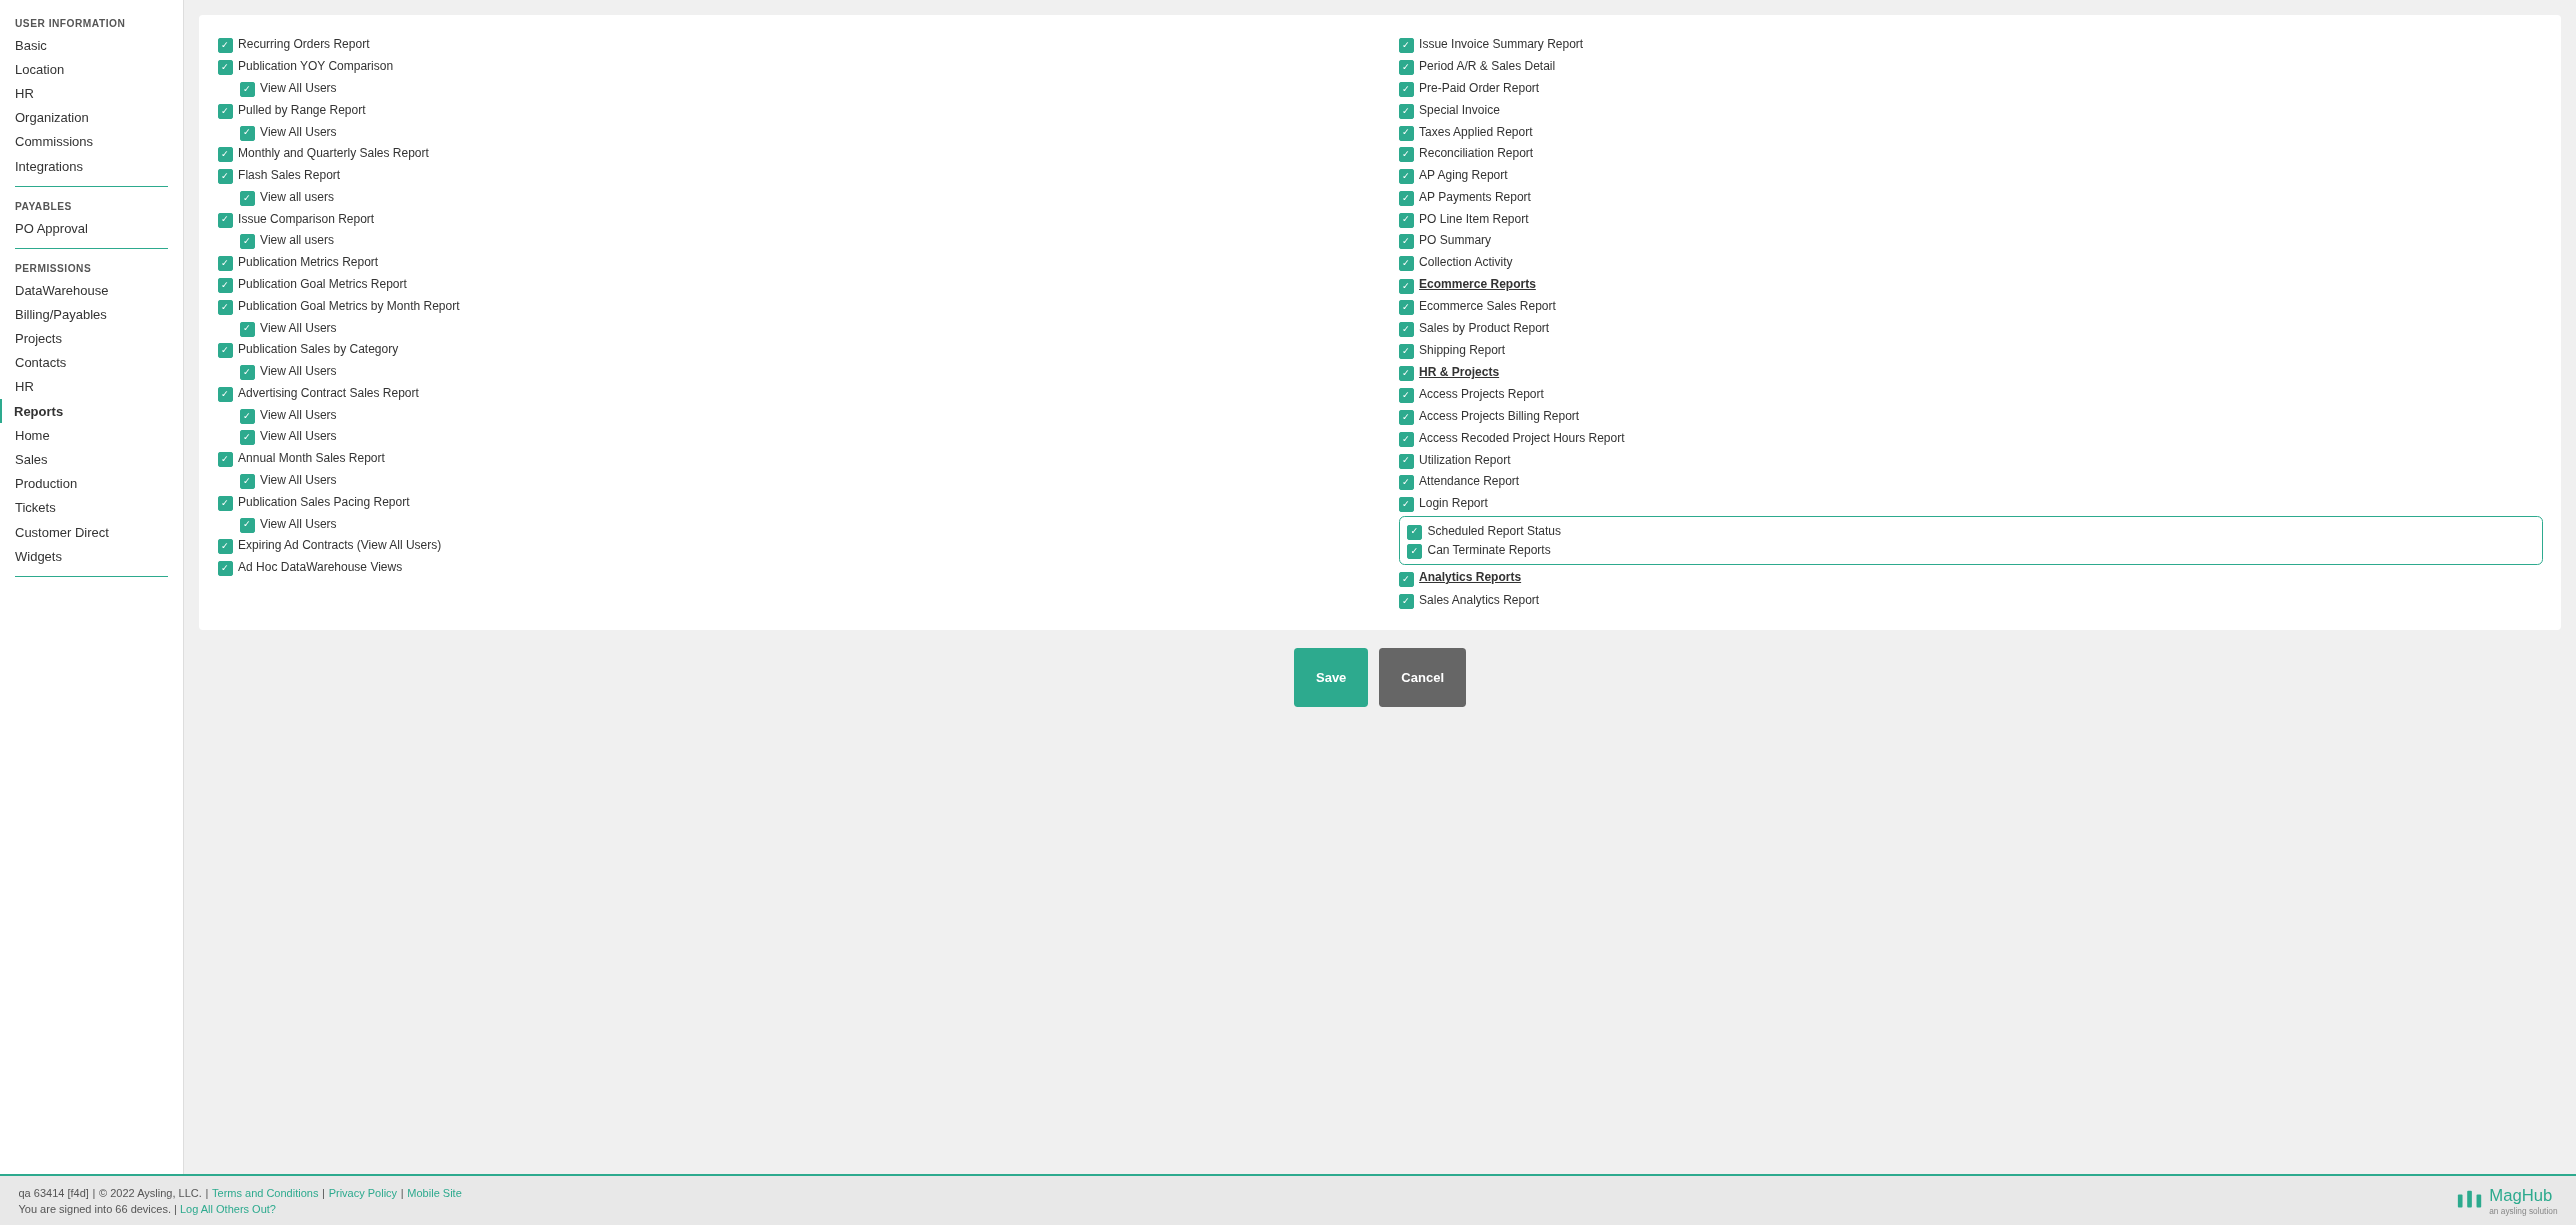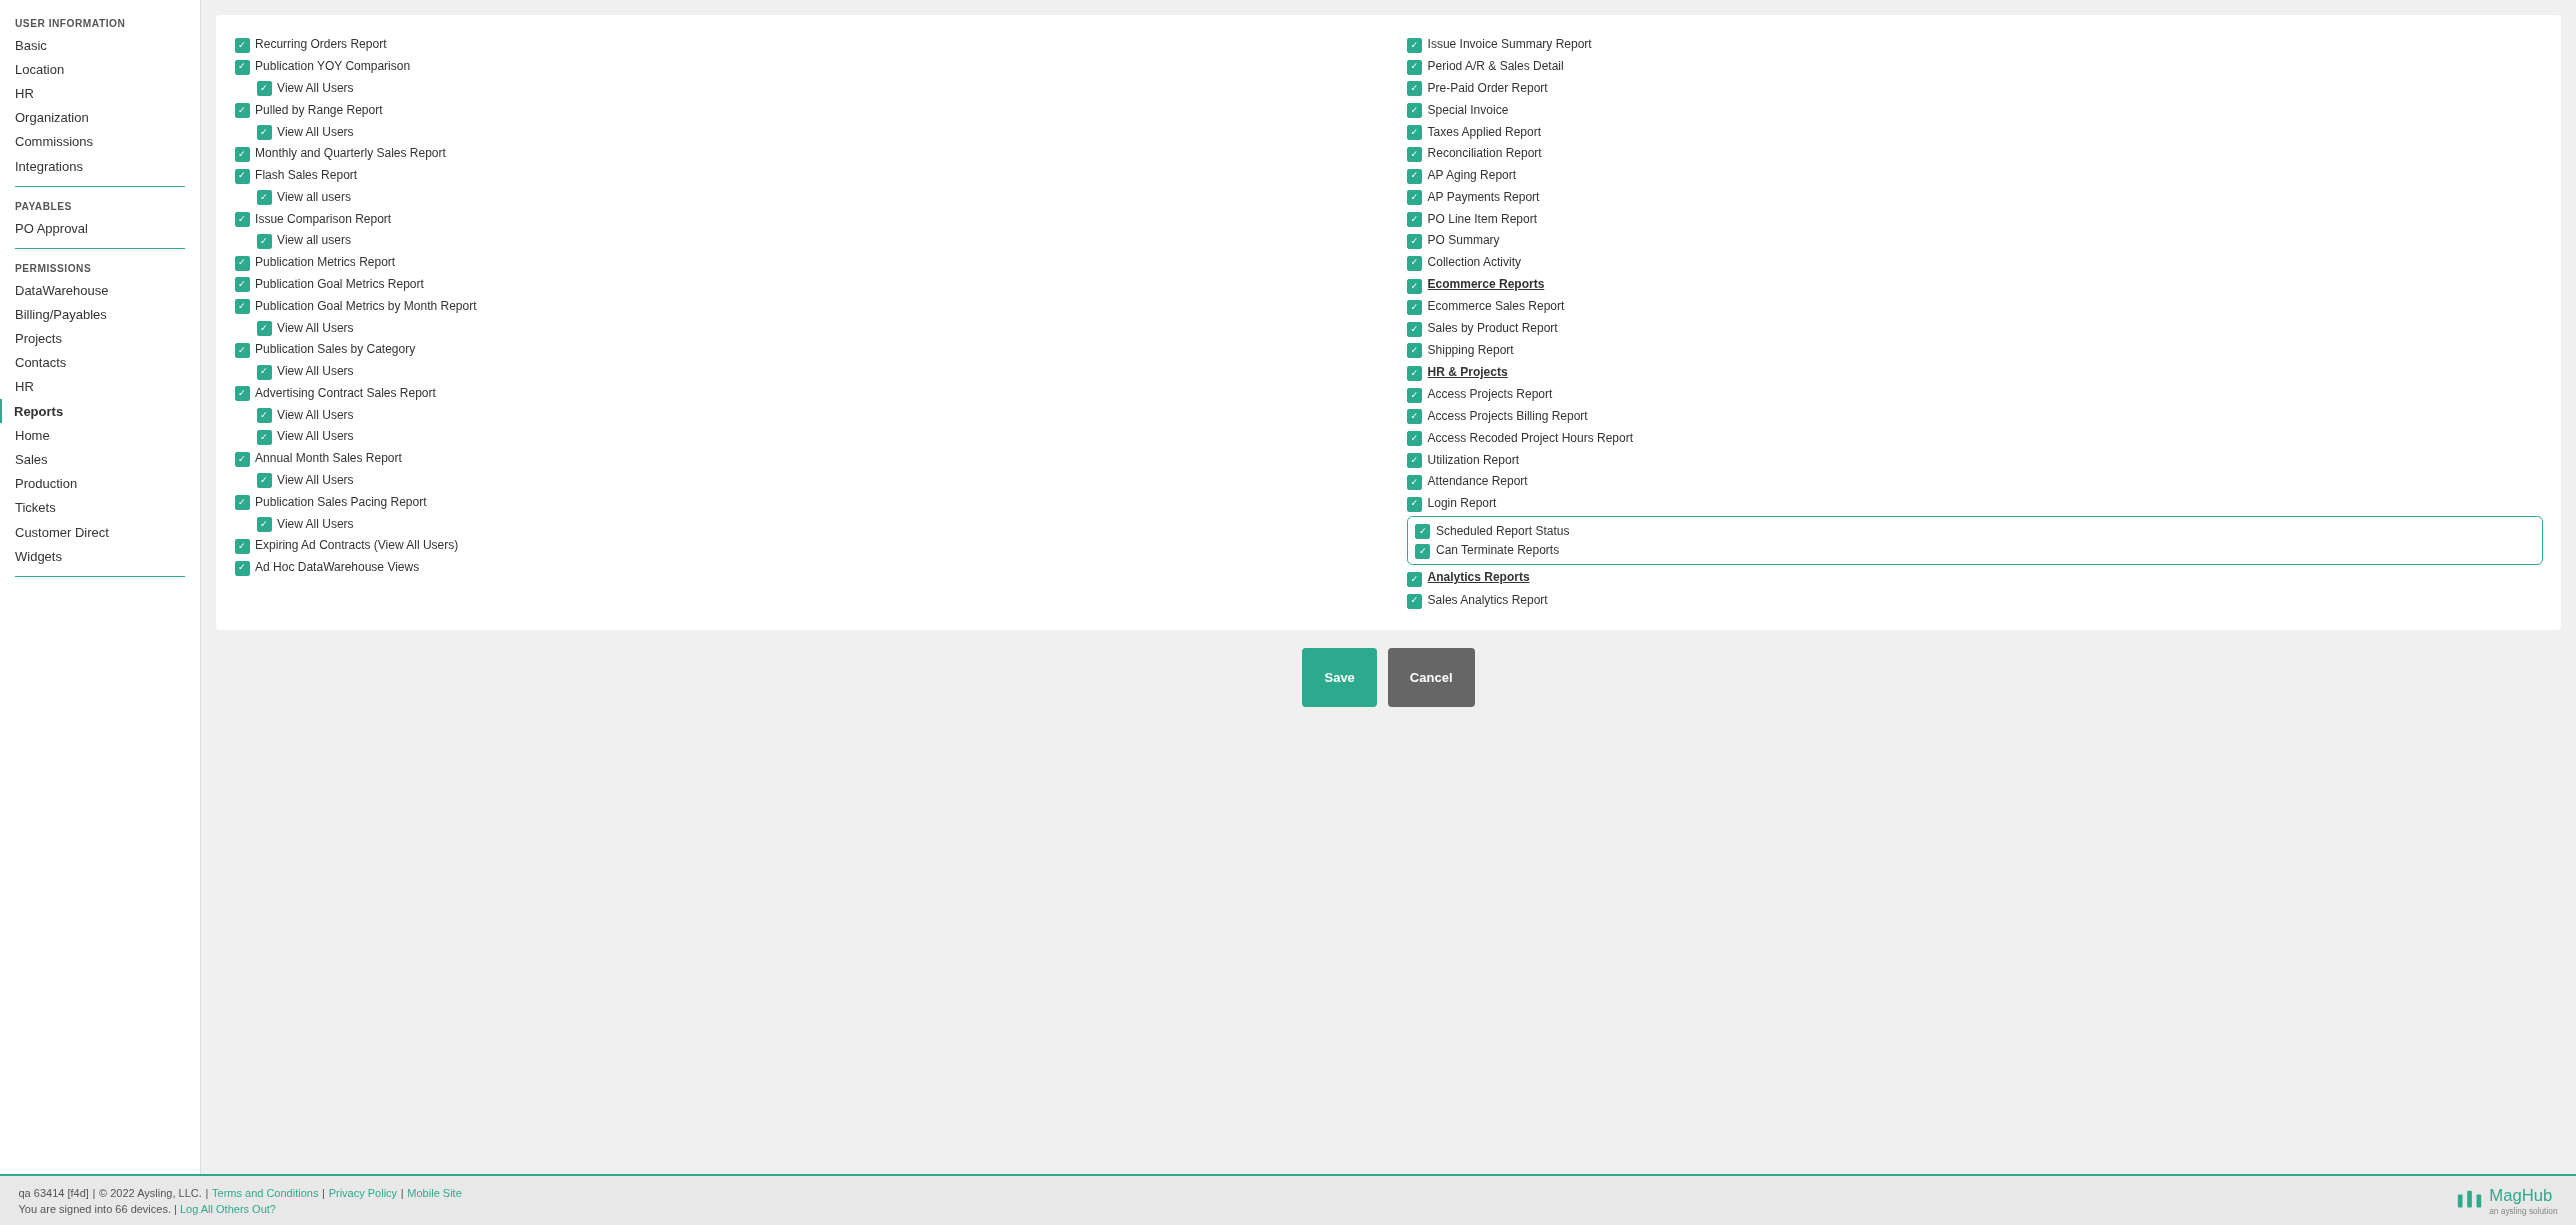"USER INFORMATION" .sidebar { width: 201px -> 184px }
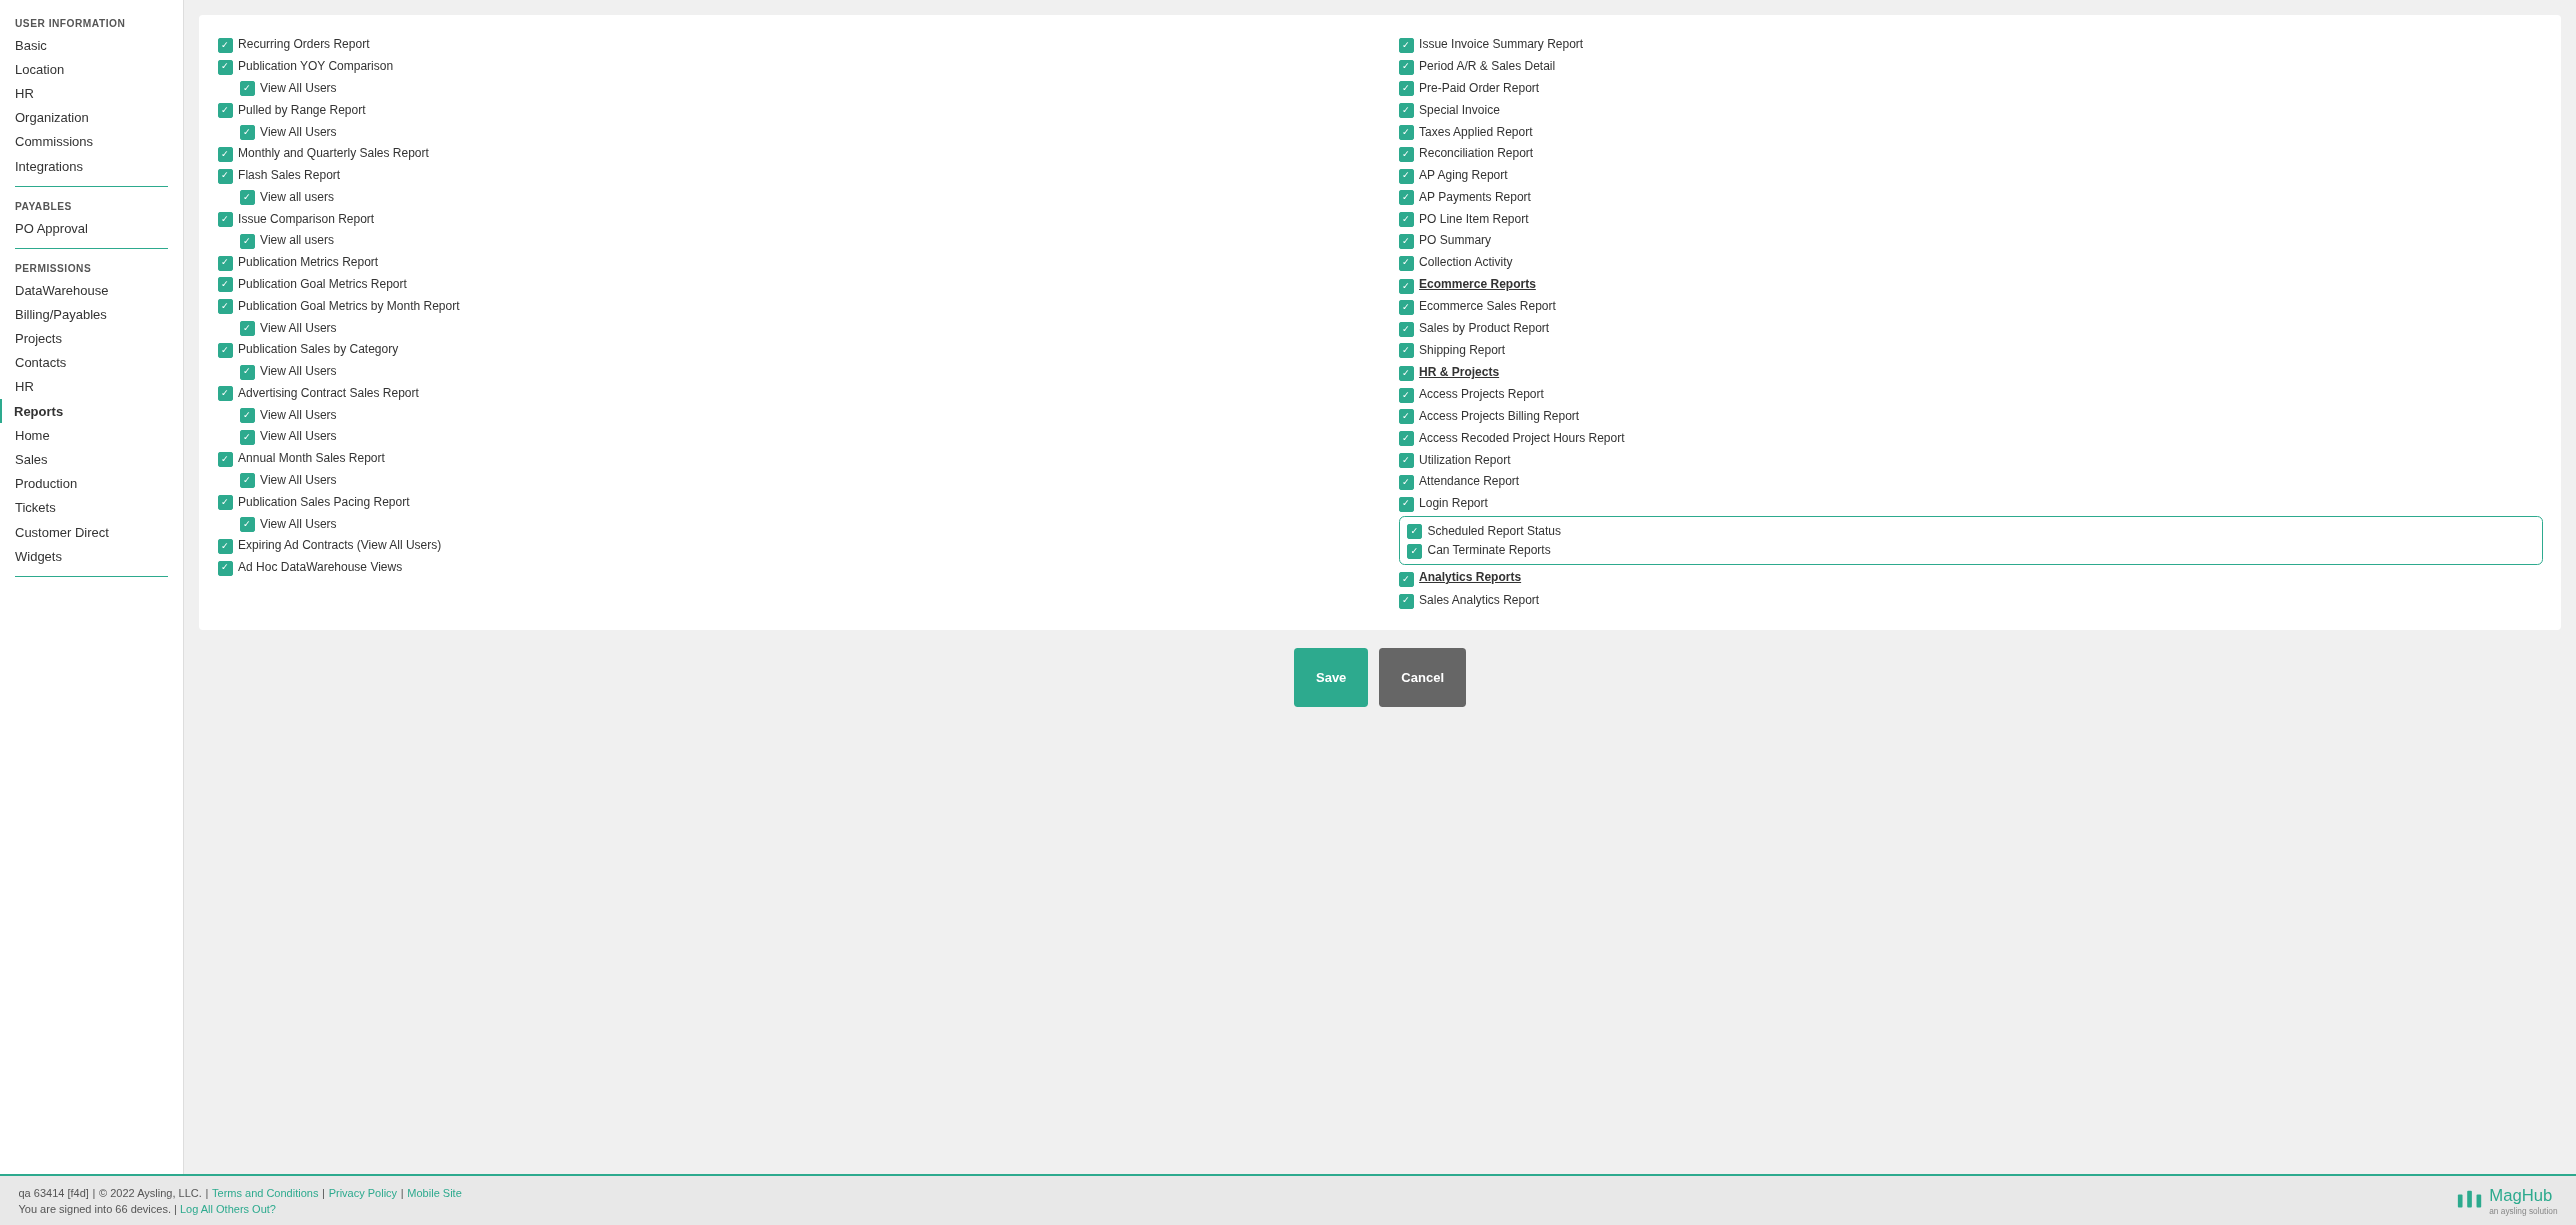"Recurring Orders Report" .perm-item { align-items: center -> flex-end }
